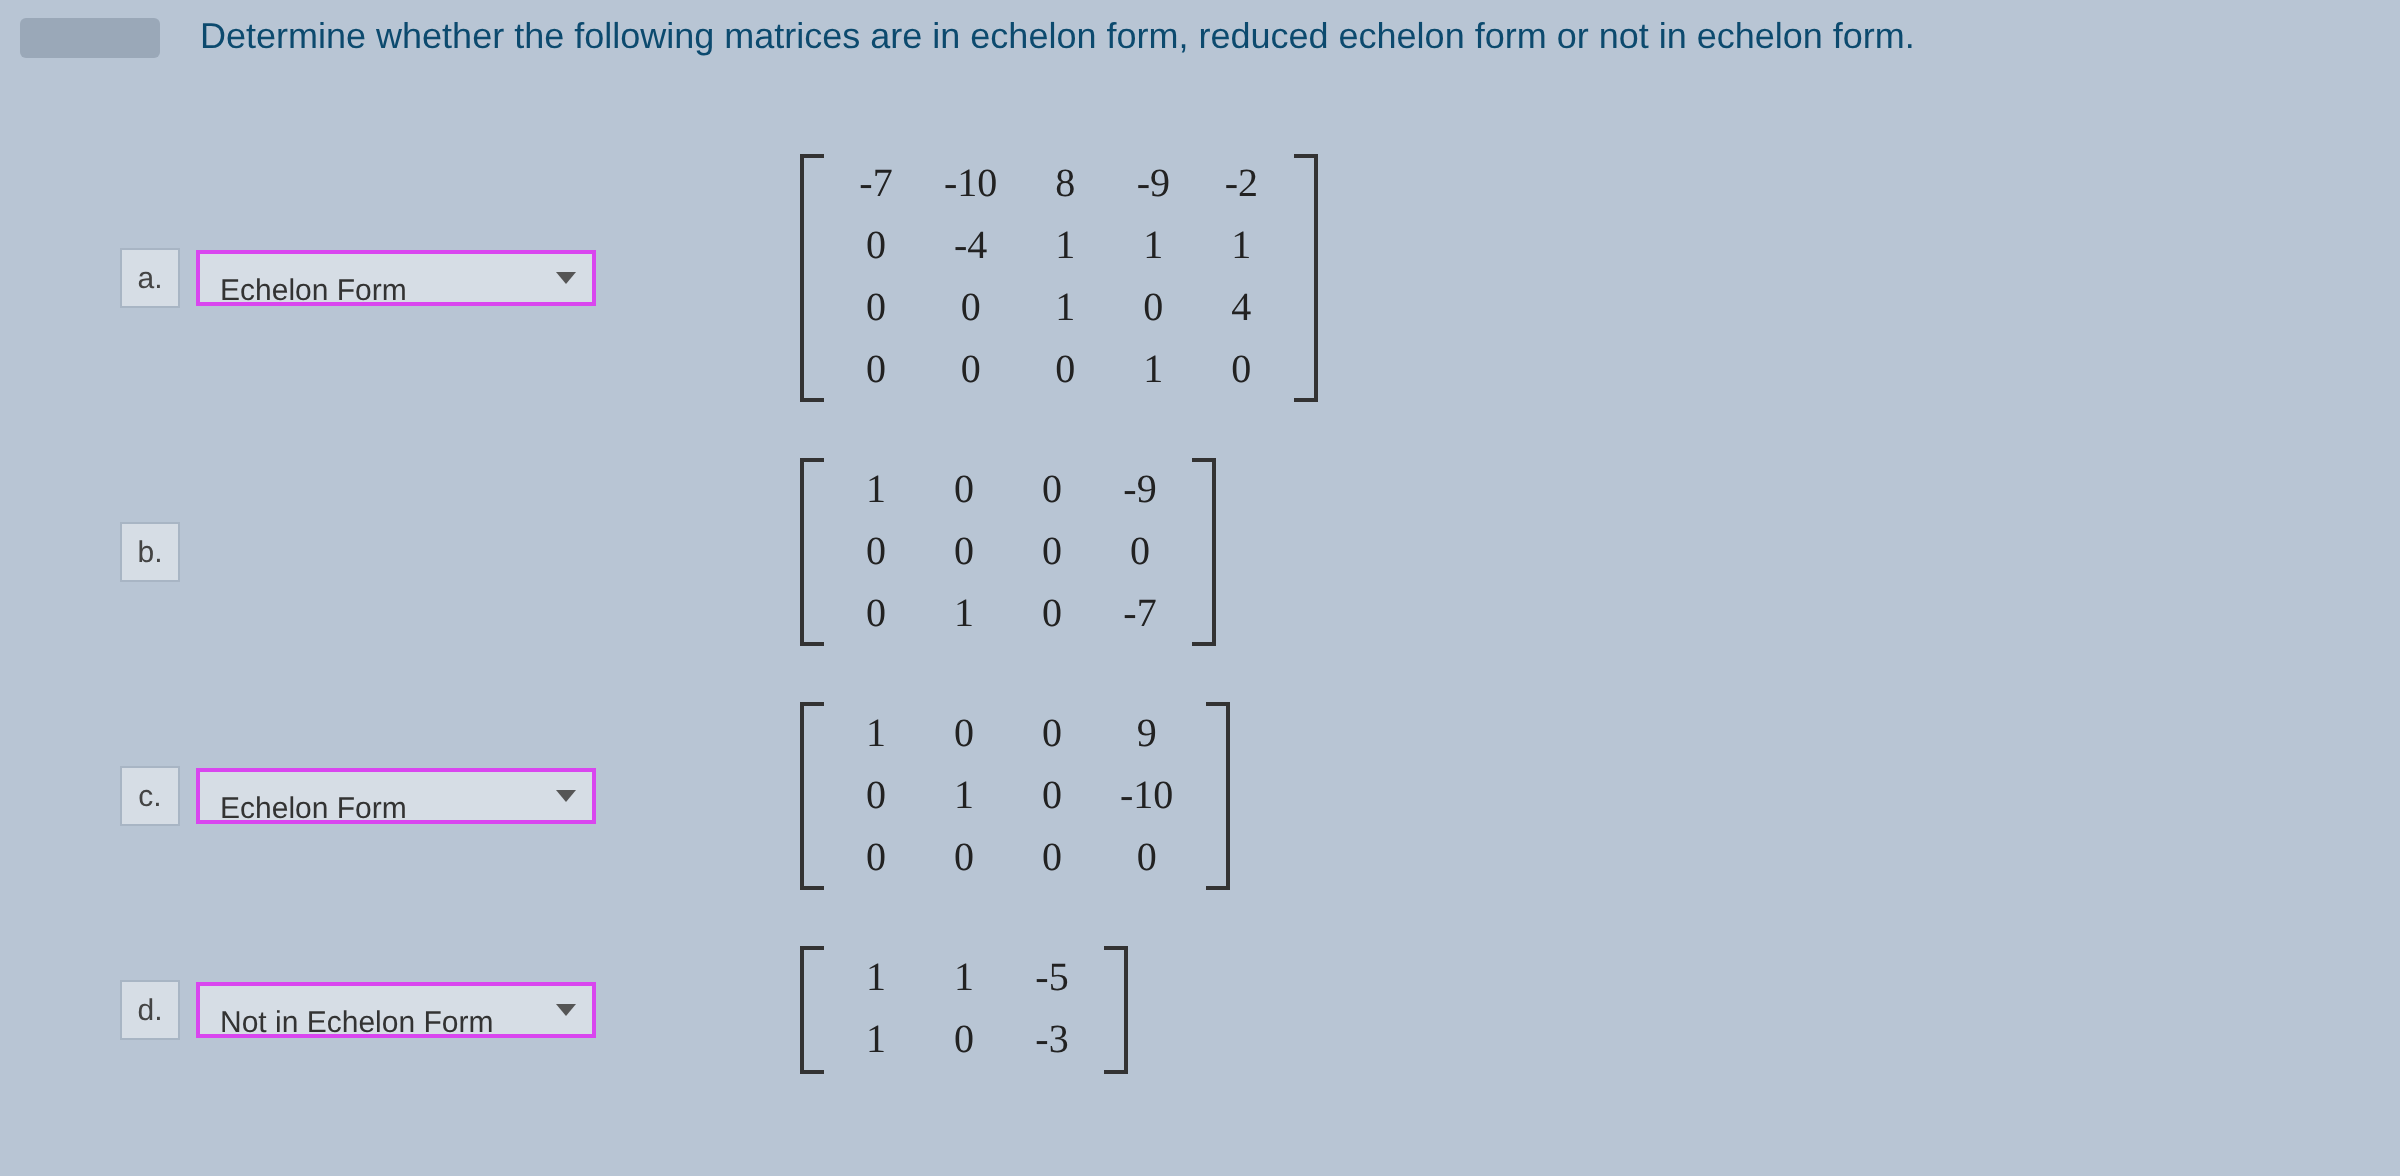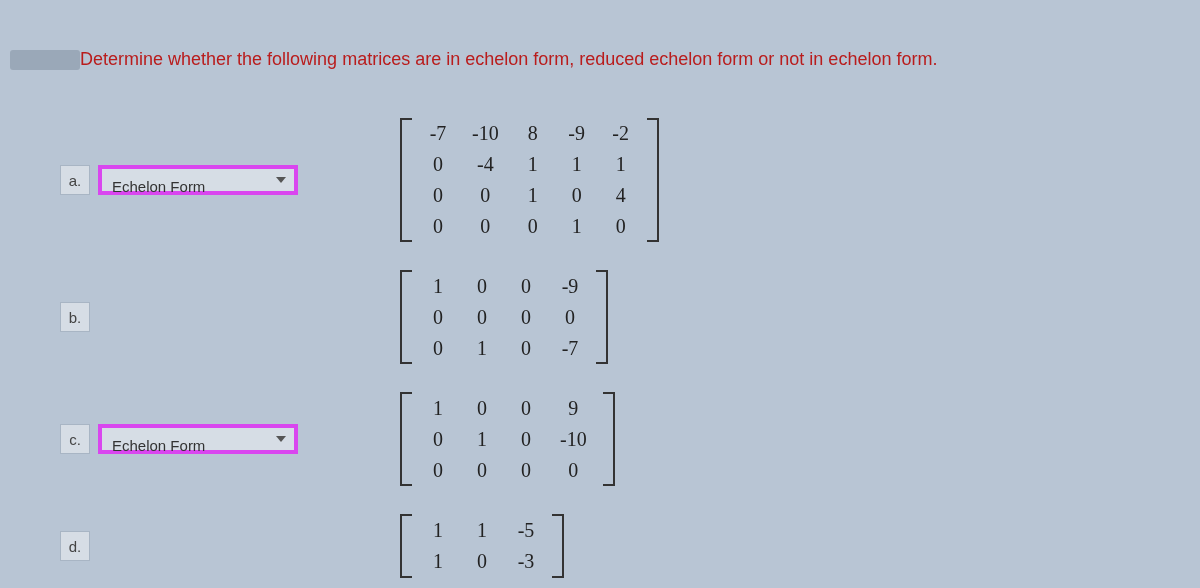"Determine whether the following matrices" .header { color: #b91c1c -> #0c4a6e; gap: 0 -> 20px; margin-top: 41px -> none }
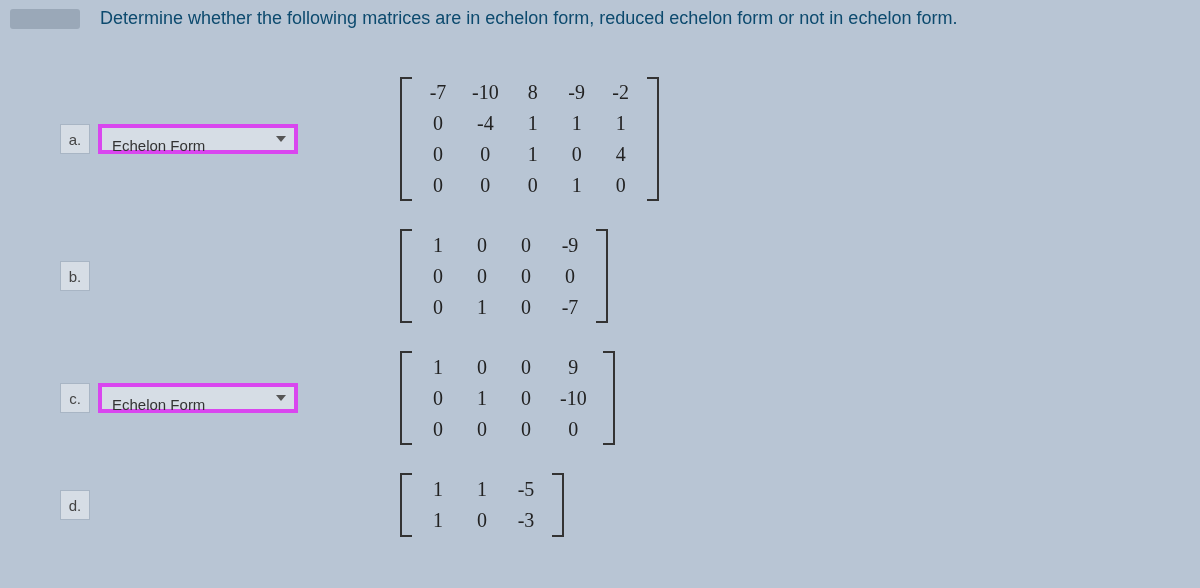"Echelon Form" .dropdown { border: 4px solid #d946ef -> 2px solid #d946ef }
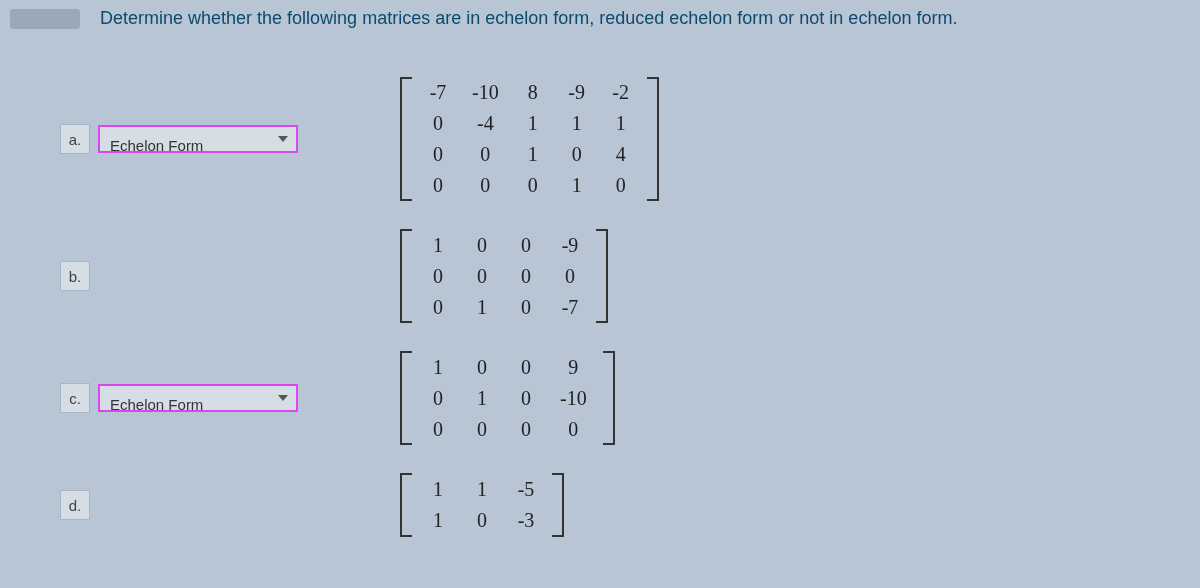"Not in Echelon Form" div.dropdown { html: none -> <div> <span>Not in Echelon Form</span> </div> }
